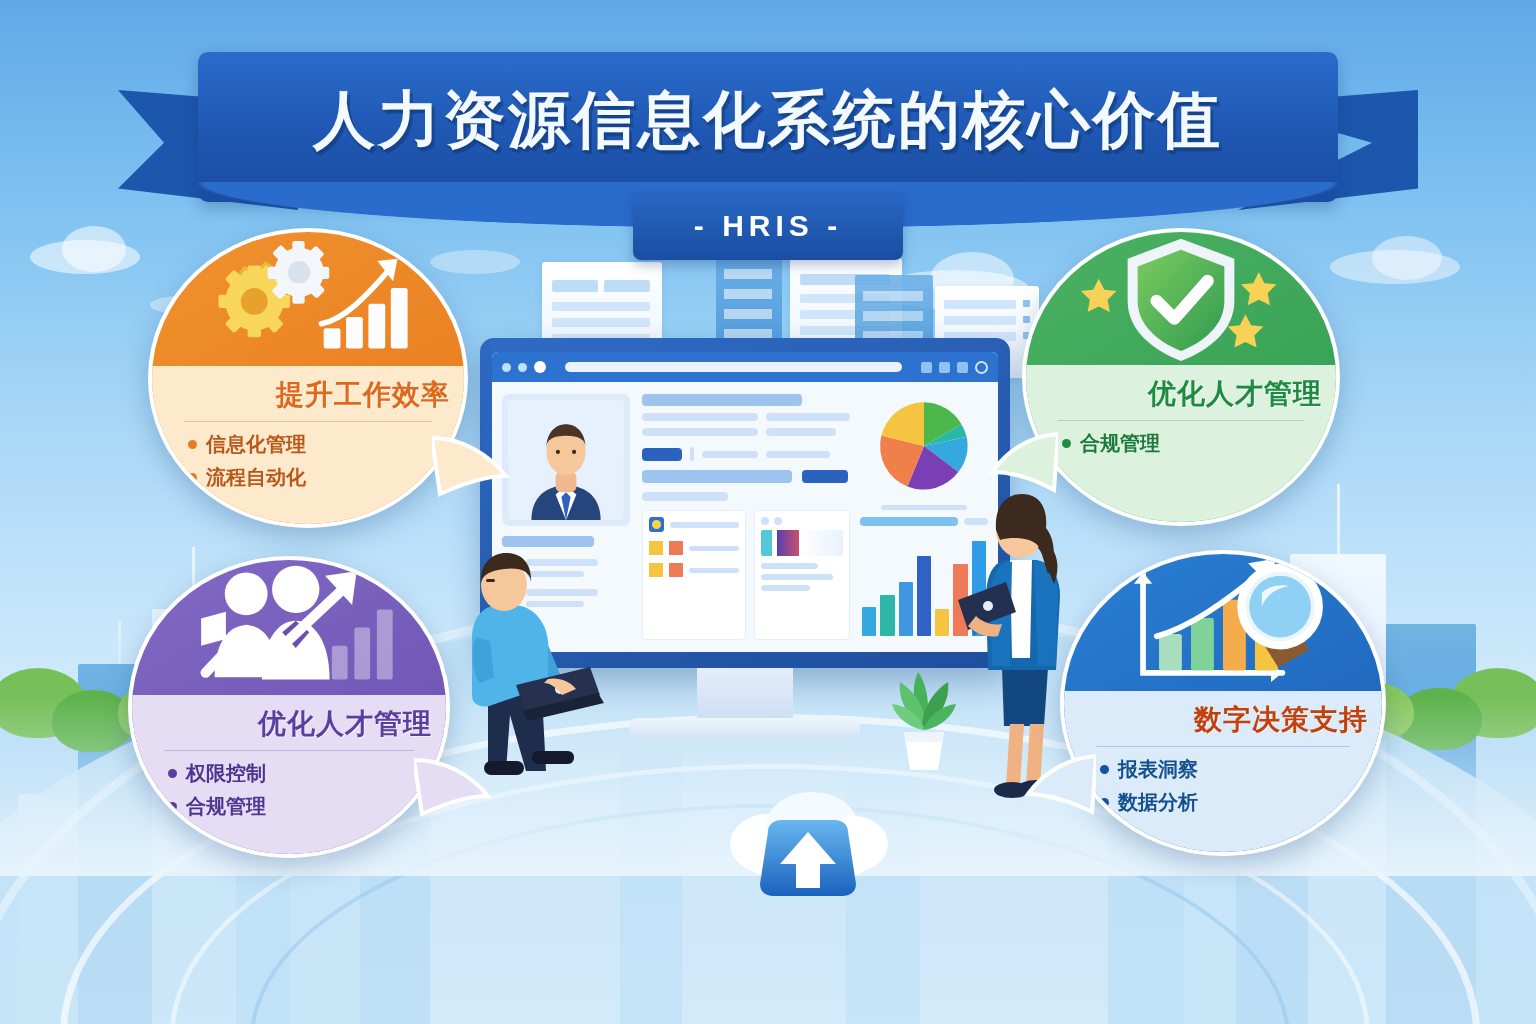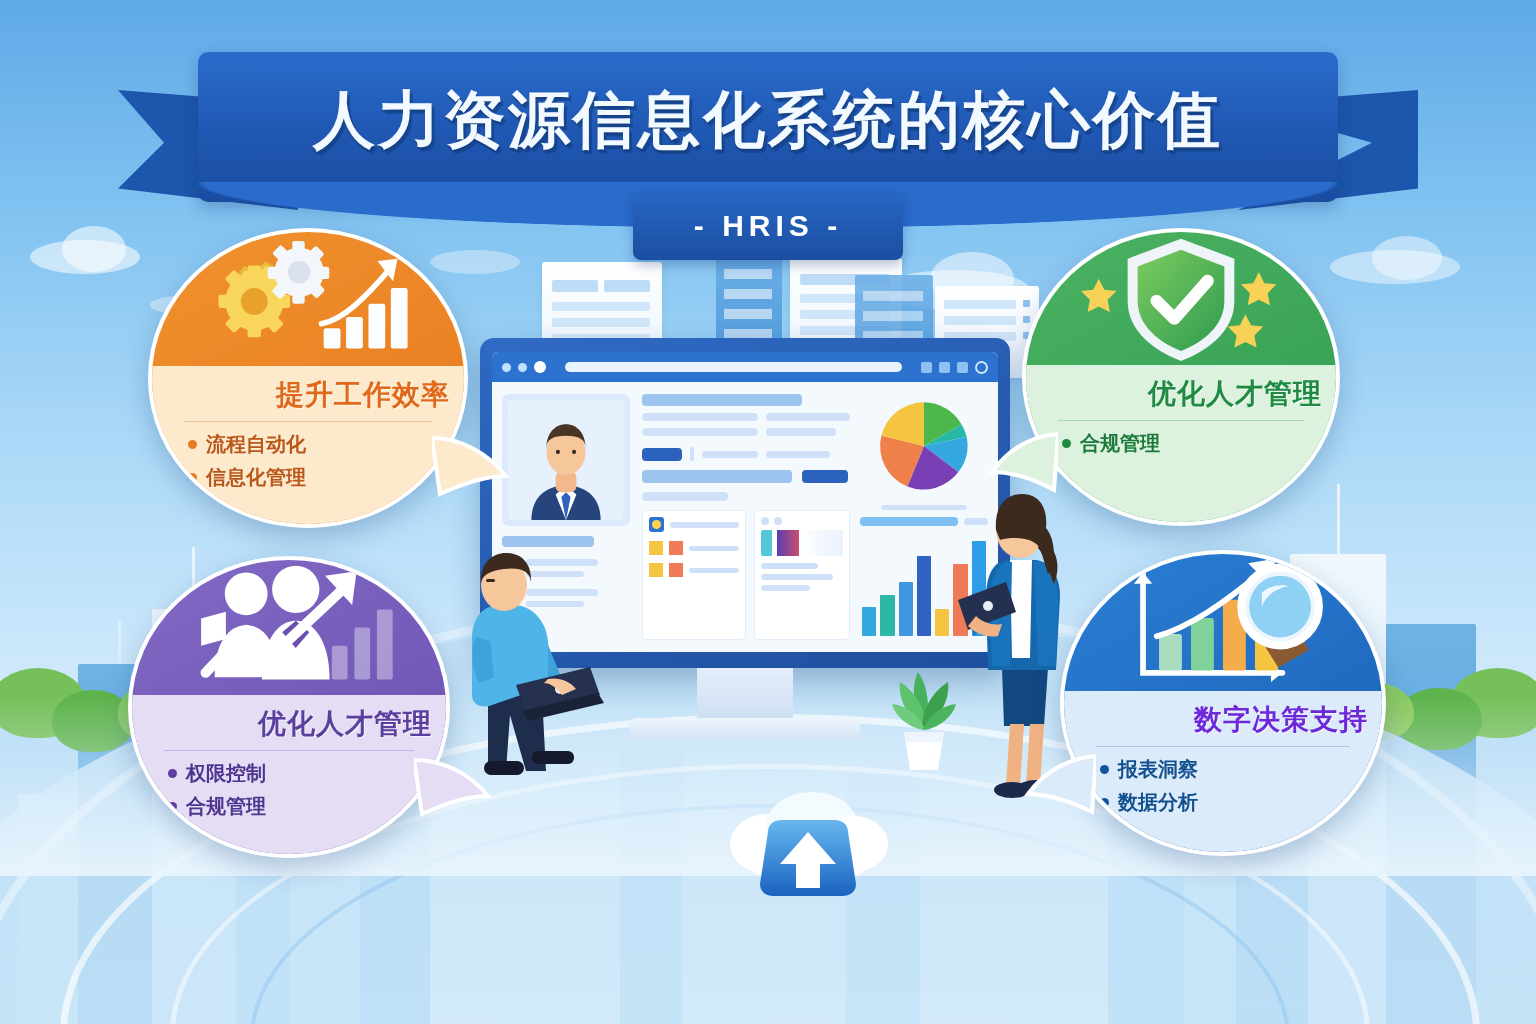"流程自动化" li { order: before "信息化管理" -> after "信息化管理" }
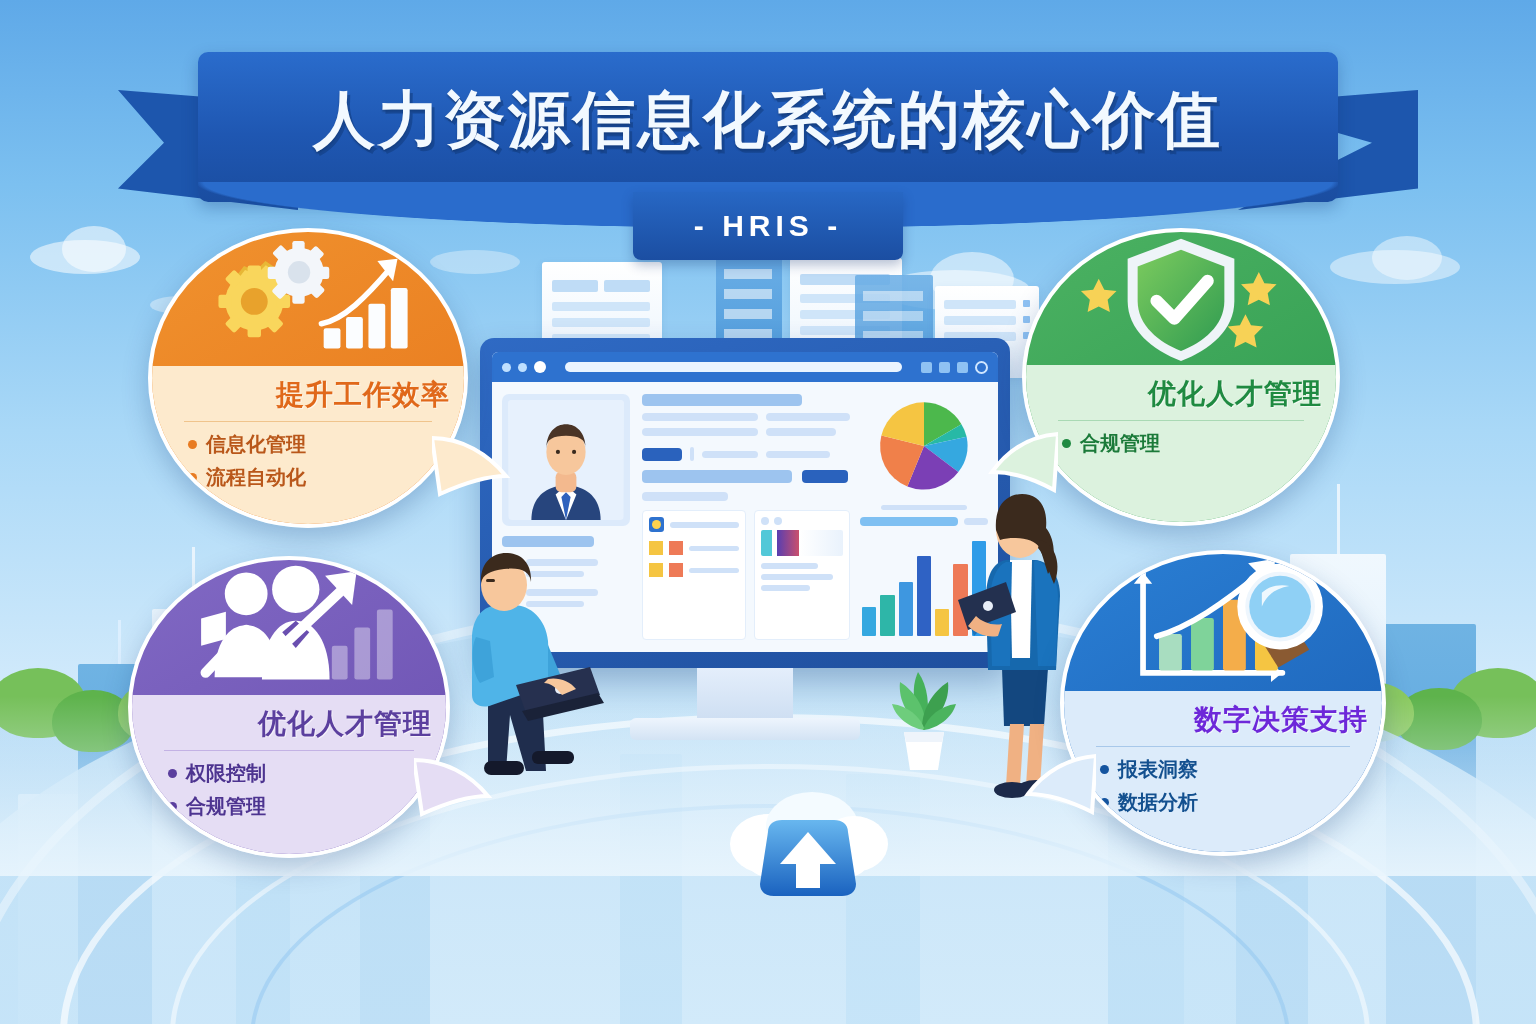"数字决策支持" .b-blue h3 { color: #6d28d9 -> #c2410c }
